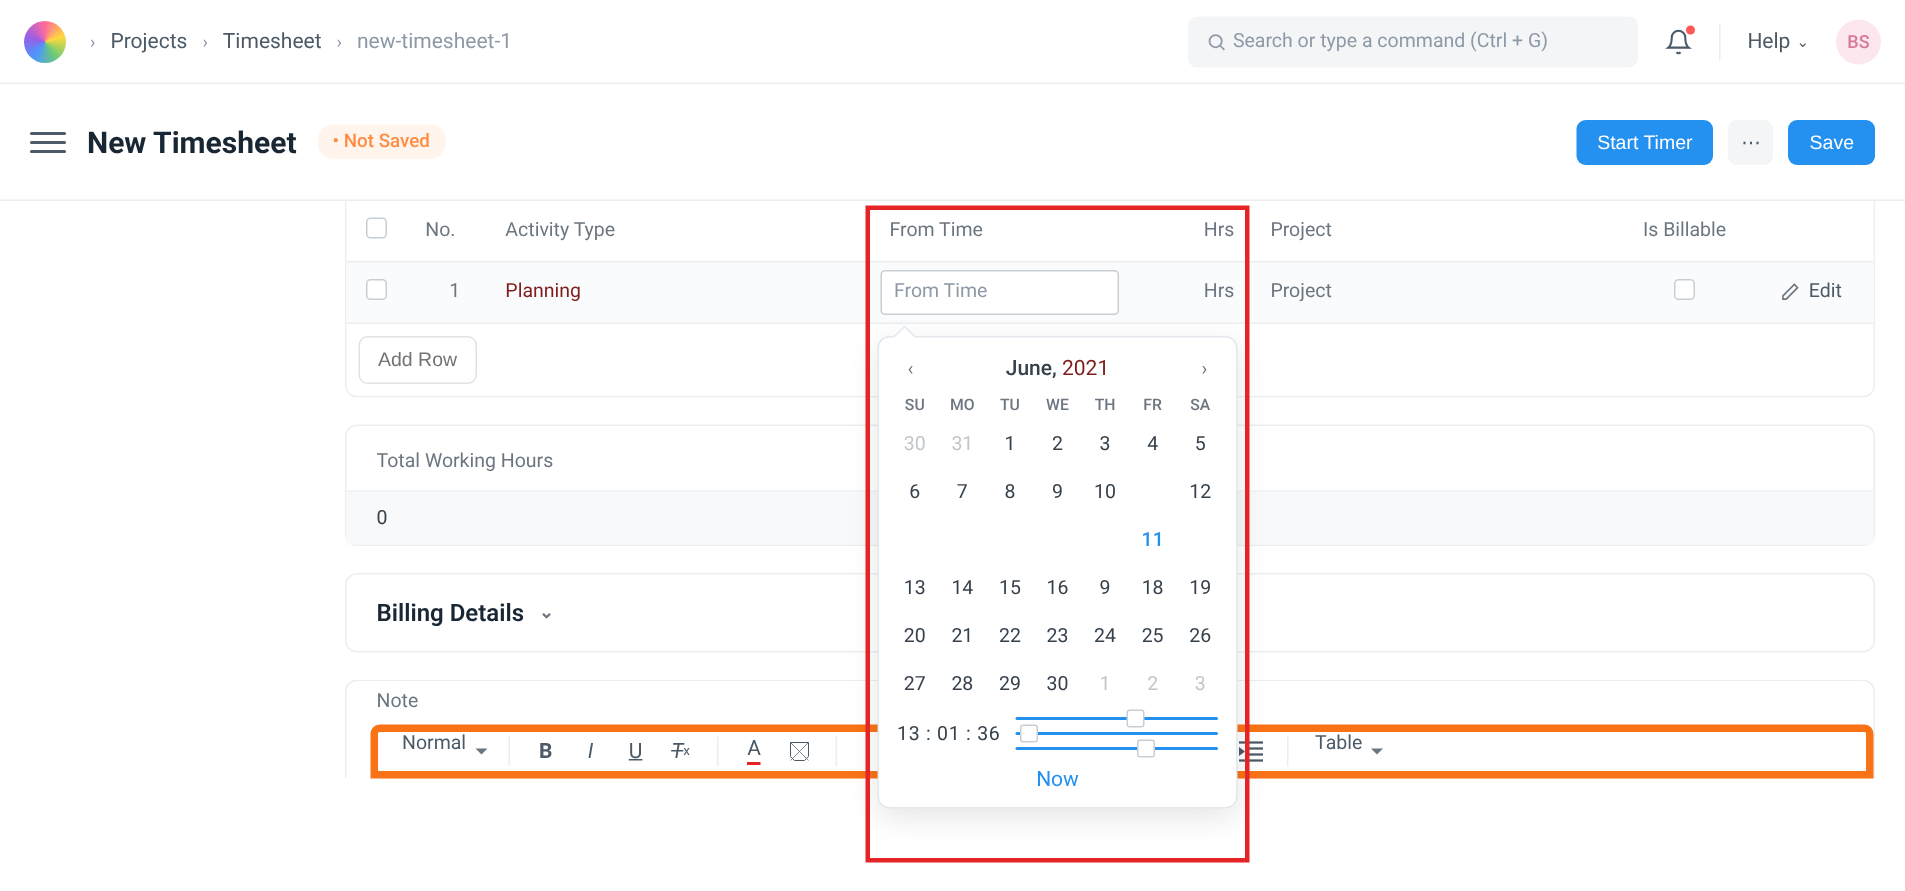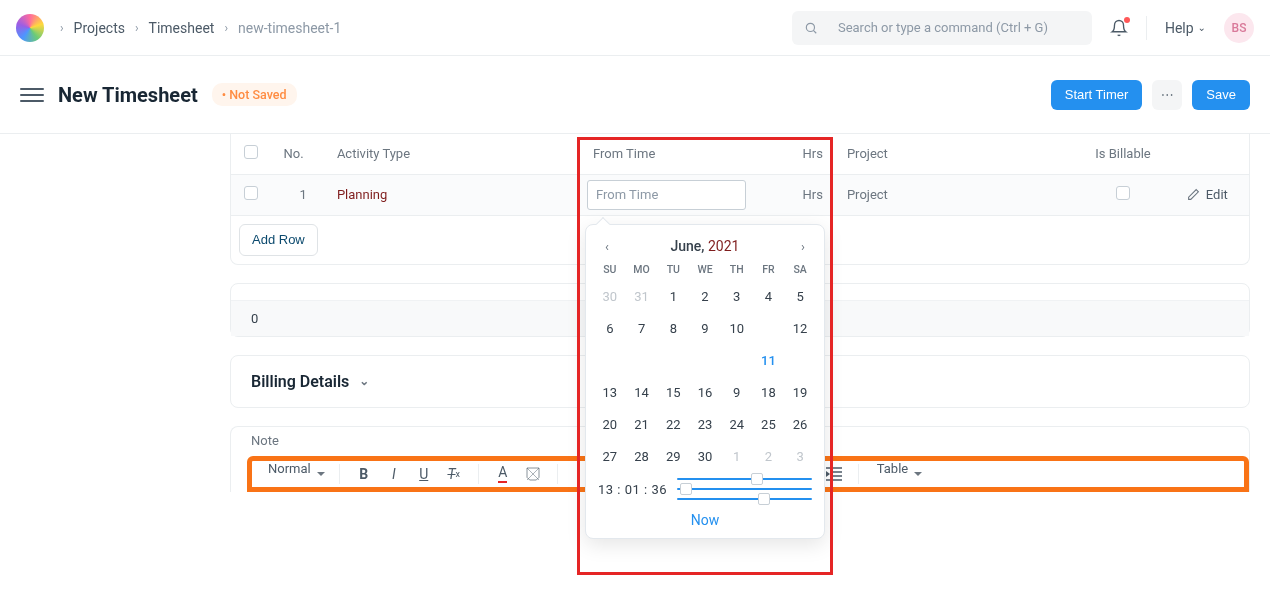"Search or type a command" .search-bar { gap: 20px -> 4px }
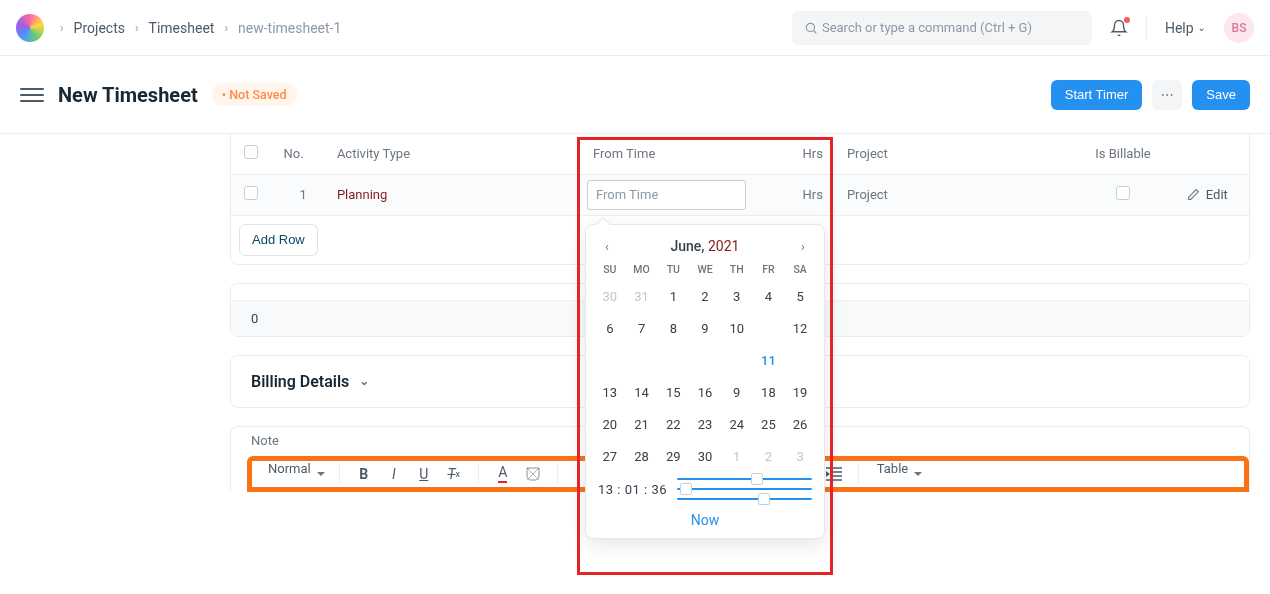"Add Row" .add-row { color: #0c4a6e -> #737373 }
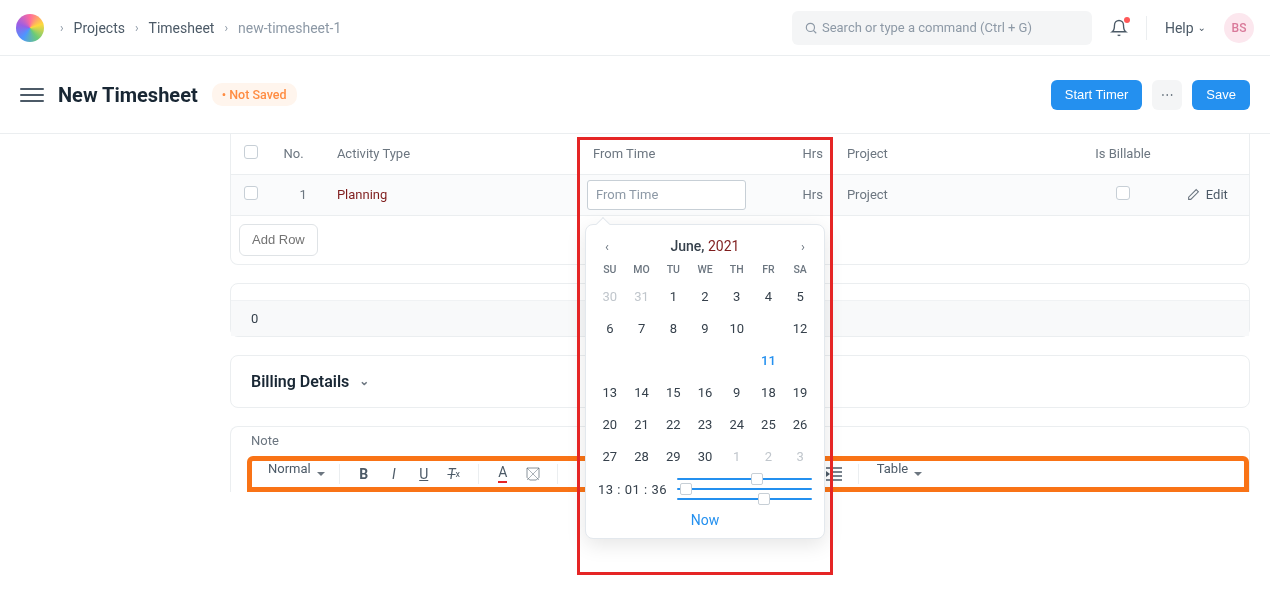"Total Working Hours" div.totals-label { html: none -> <div>Total Working Hours</div> }
